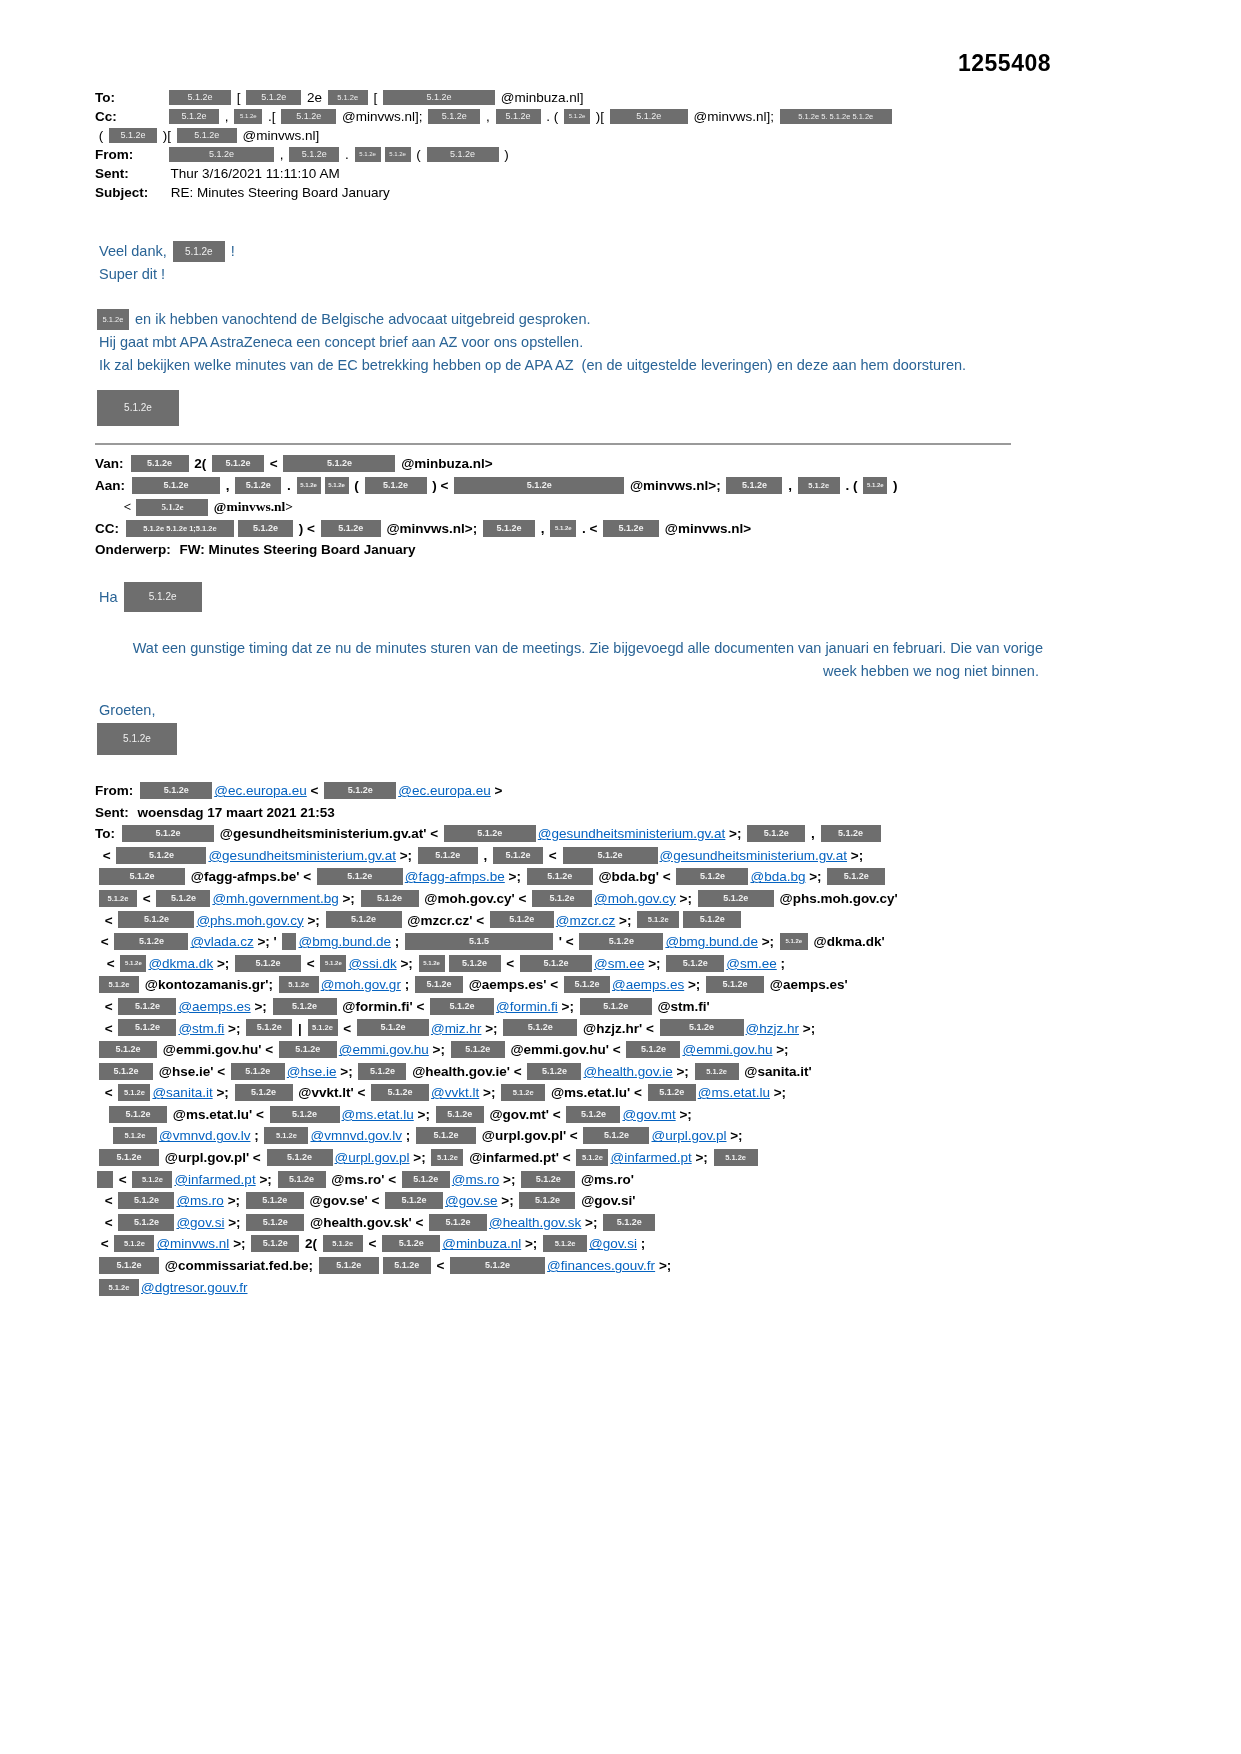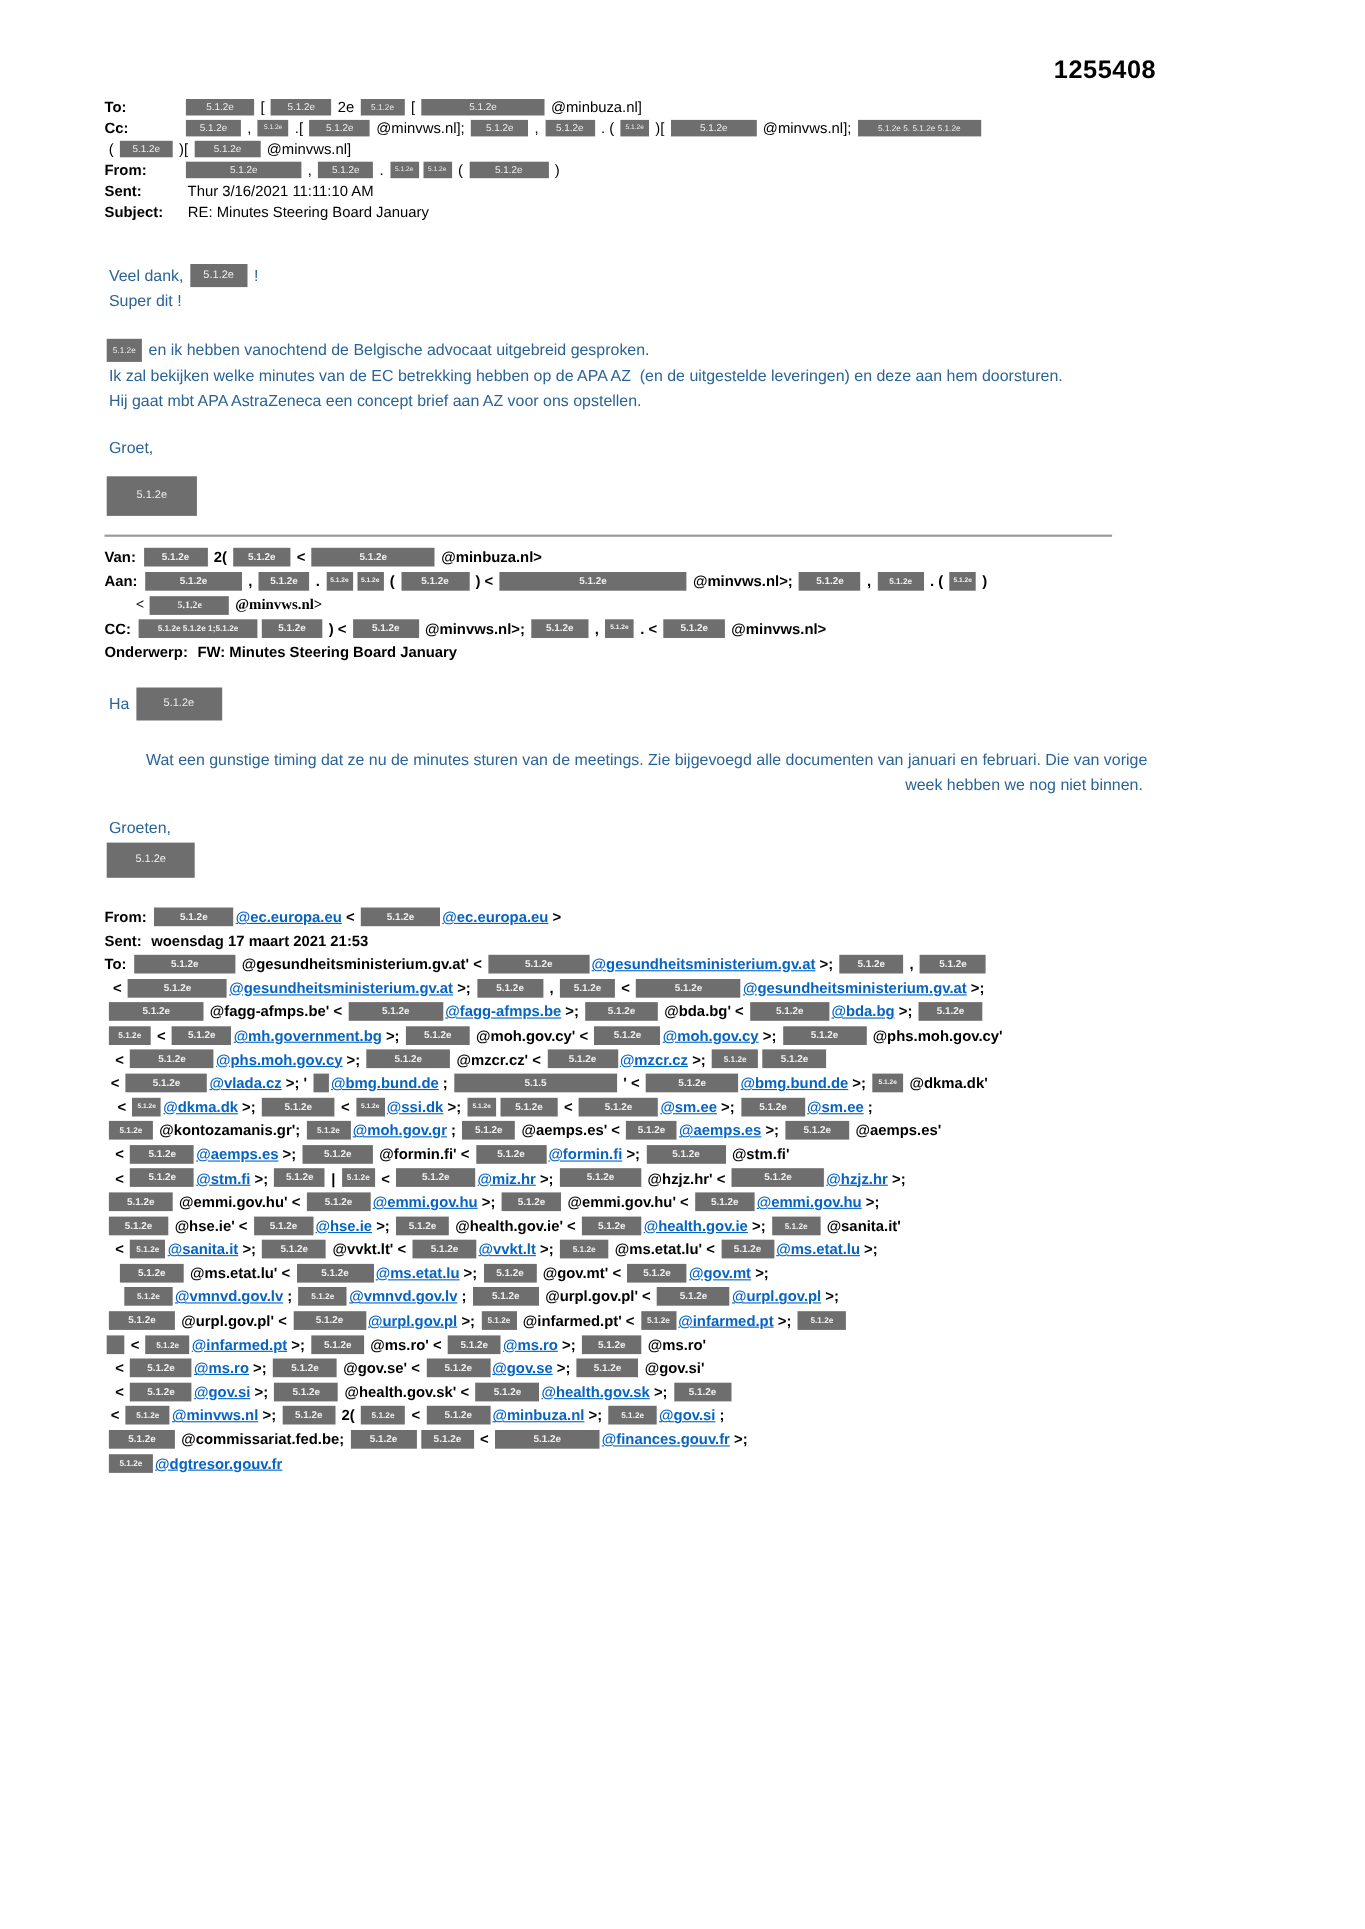"Ik zal bekijken welke minutes" div.line { order: before "Hij gaat mbt APA AstraZeneca" -> after "Hij gaat mbt APA AstraZeneca" }
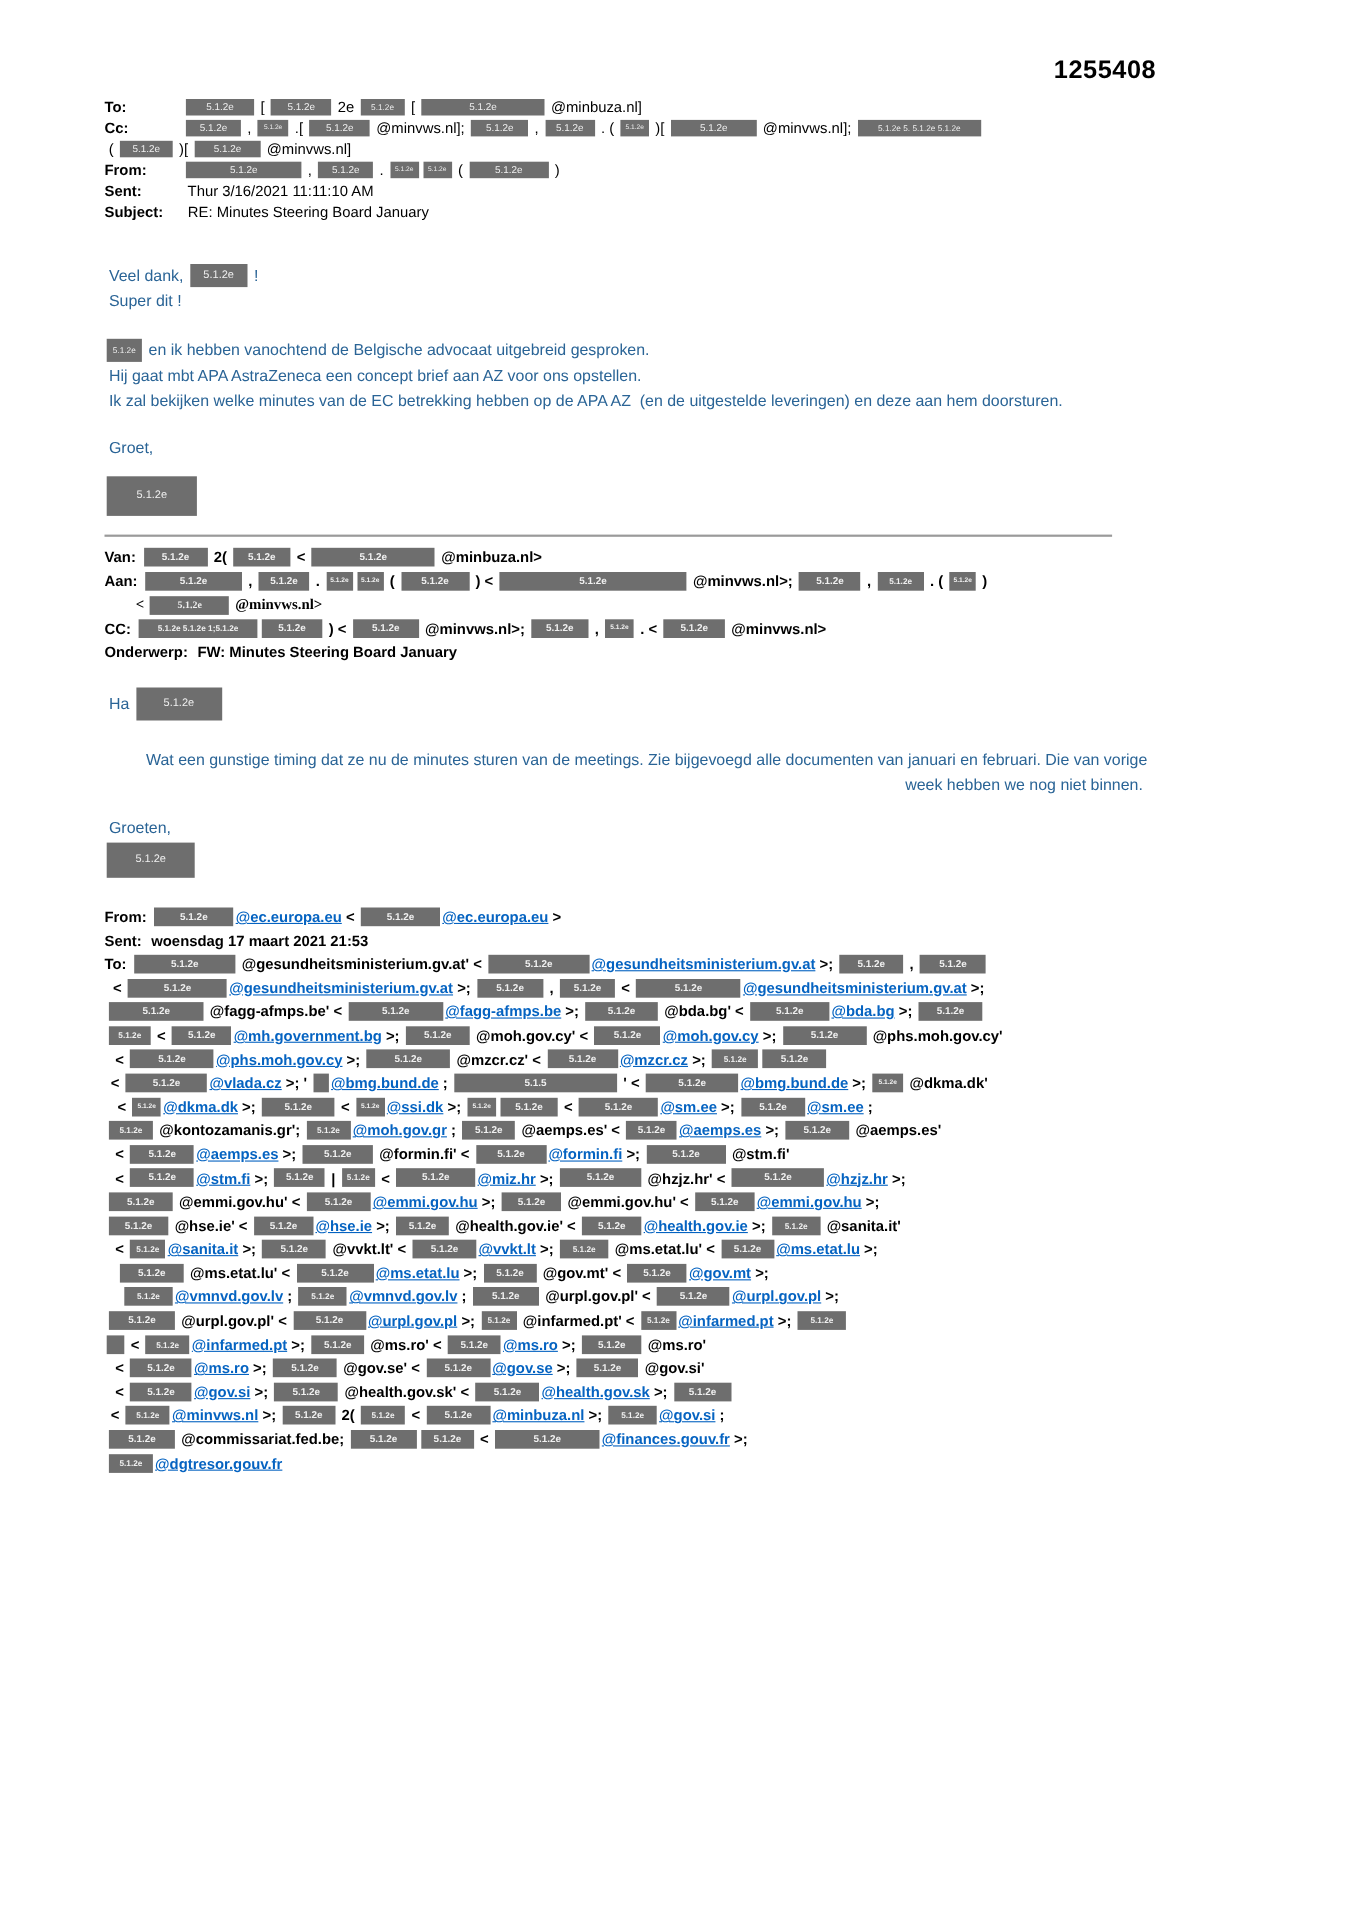"Groet," div.line { html: <div><span> Groet, </span></div> -> none }
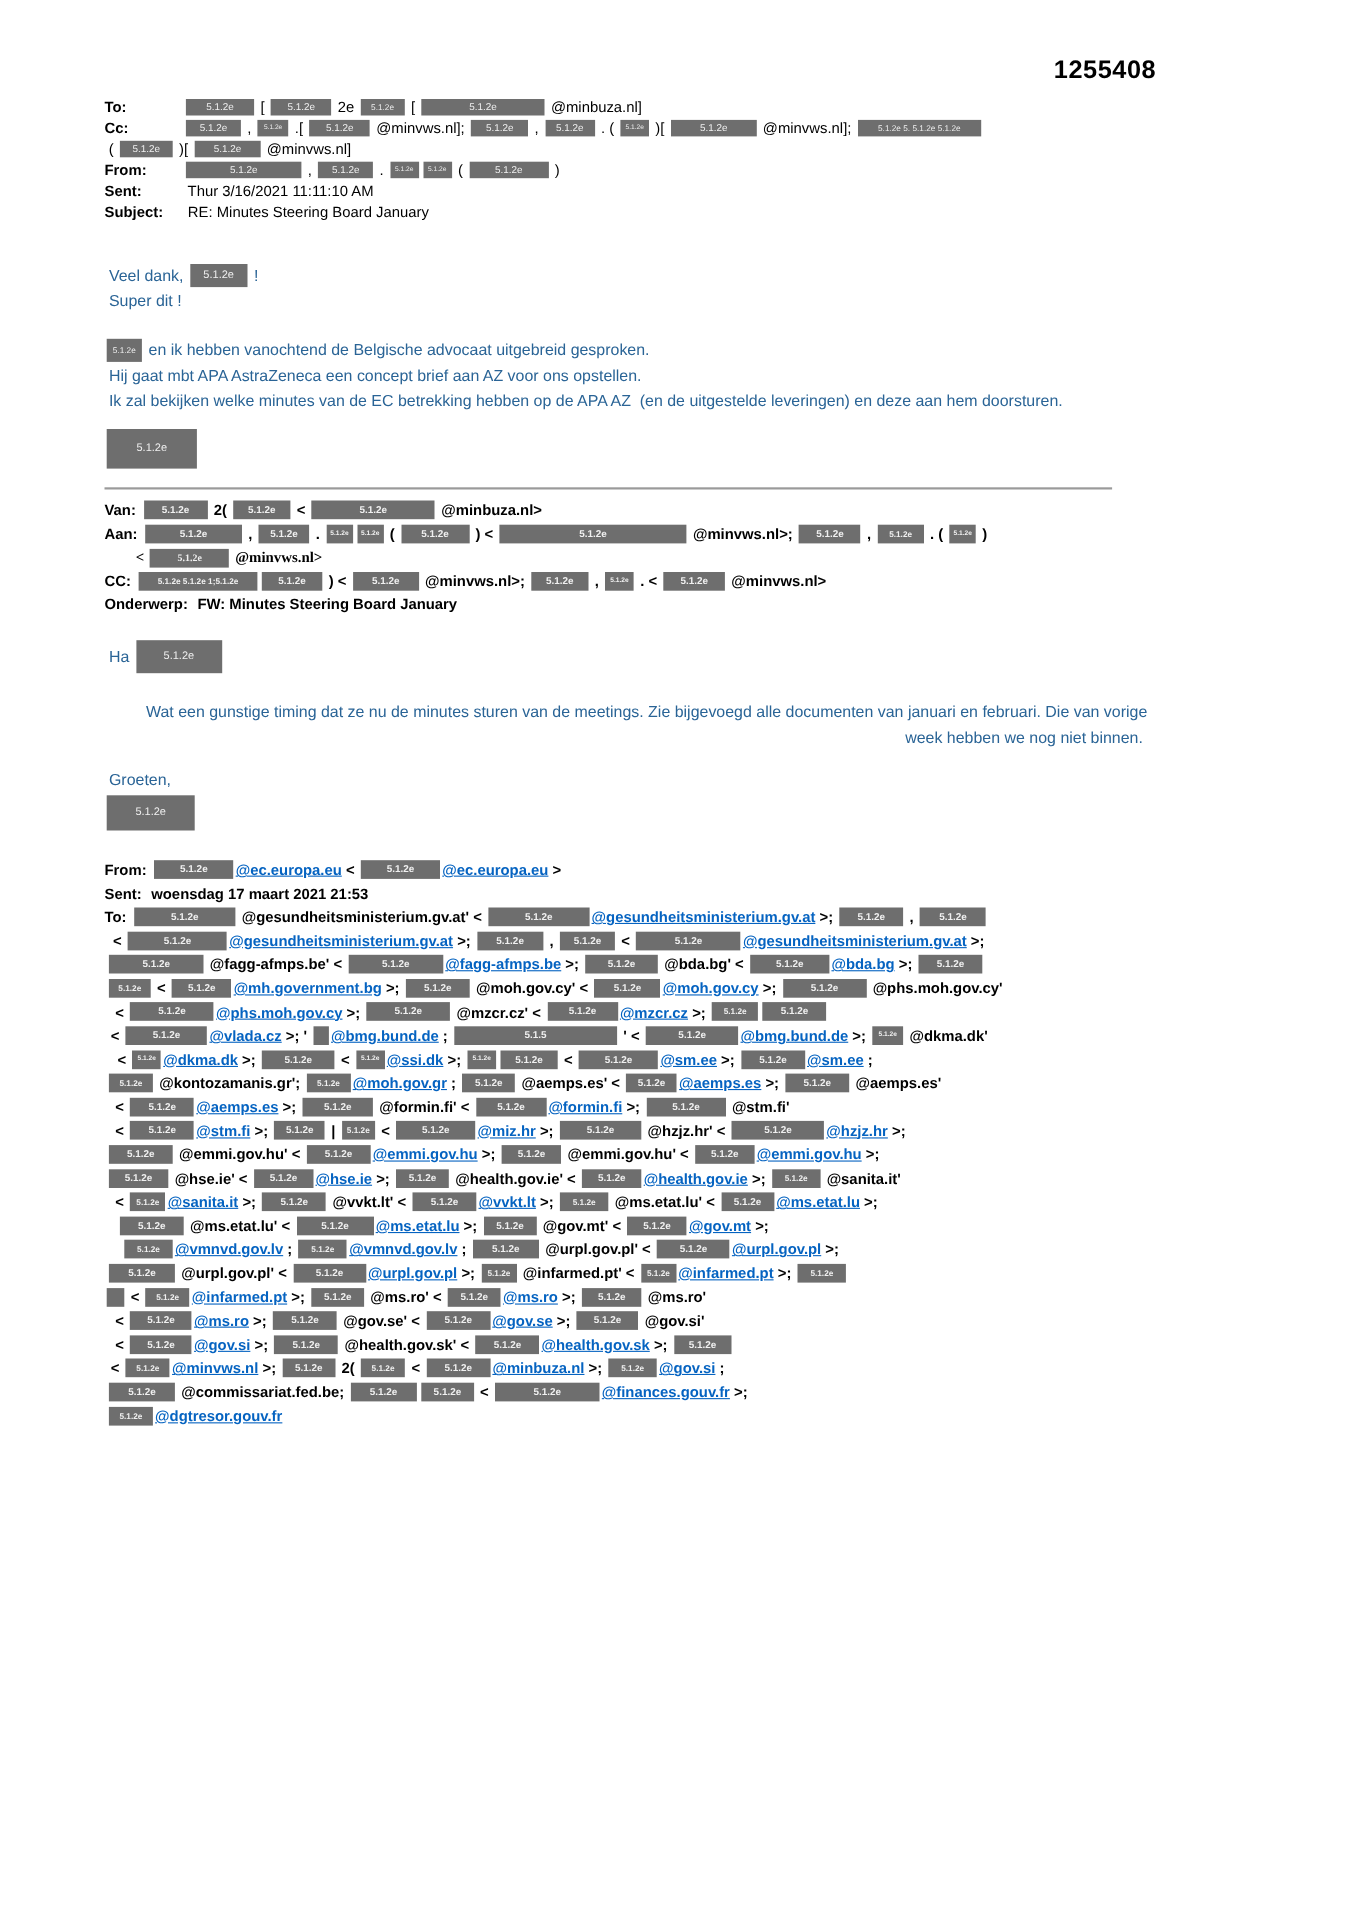"@ec.europa.eu" .lnk { font-weight: 700 -> 400 }
